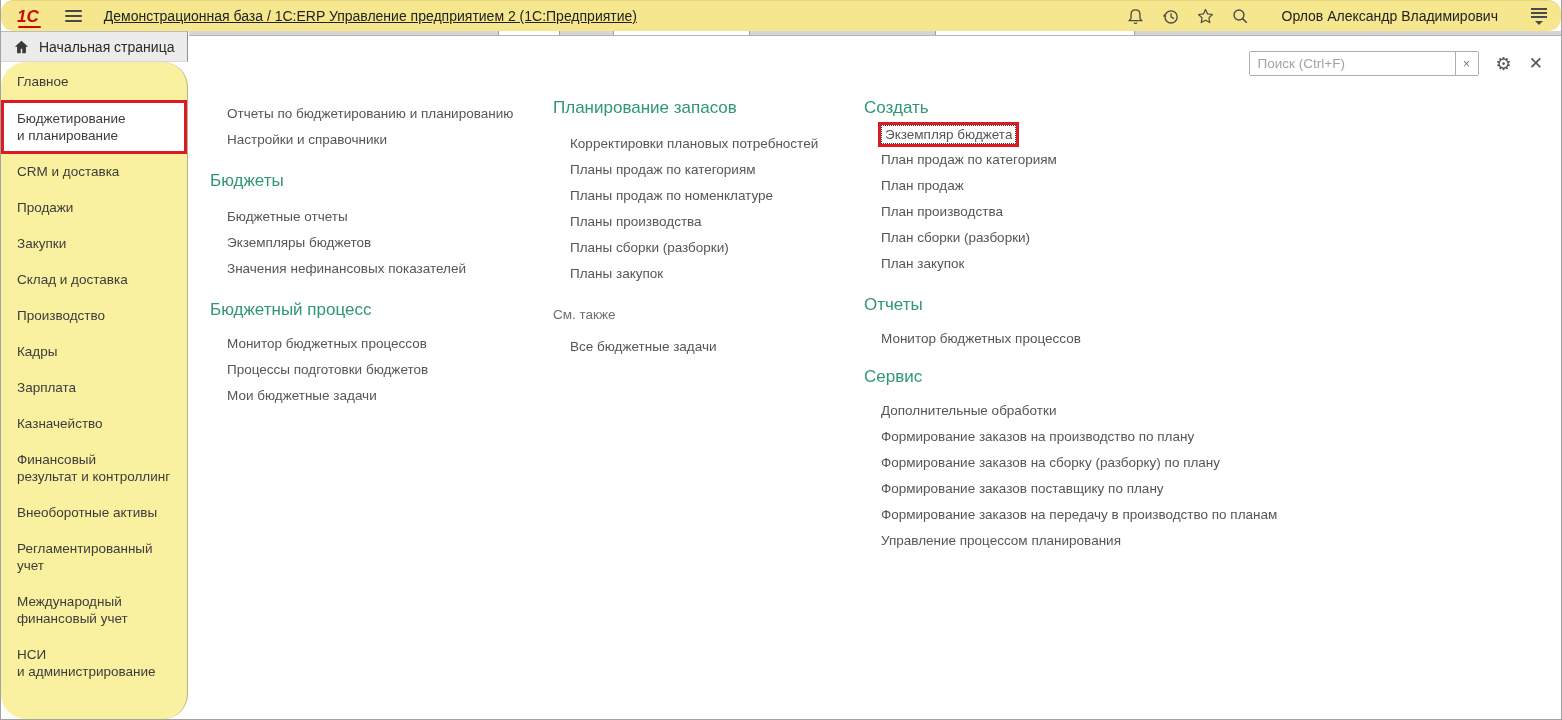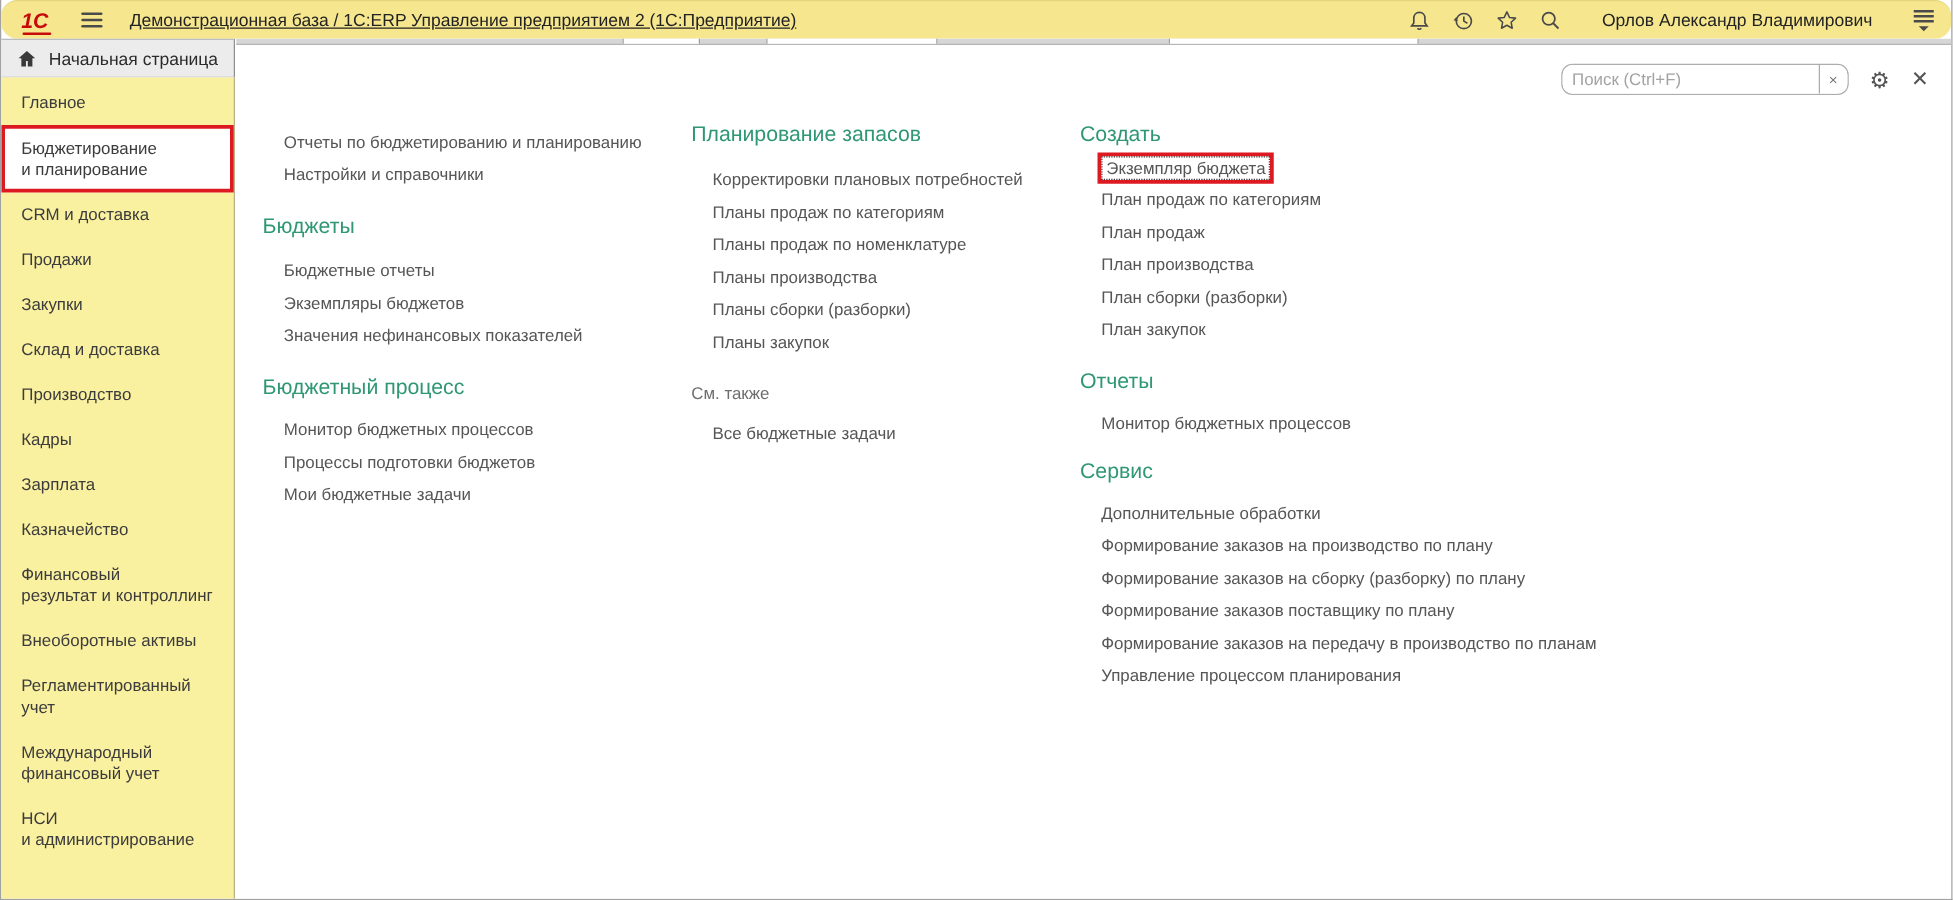"Поиск (Ctrl+F)" .searchbox { border-radius: 9px -> 2px }
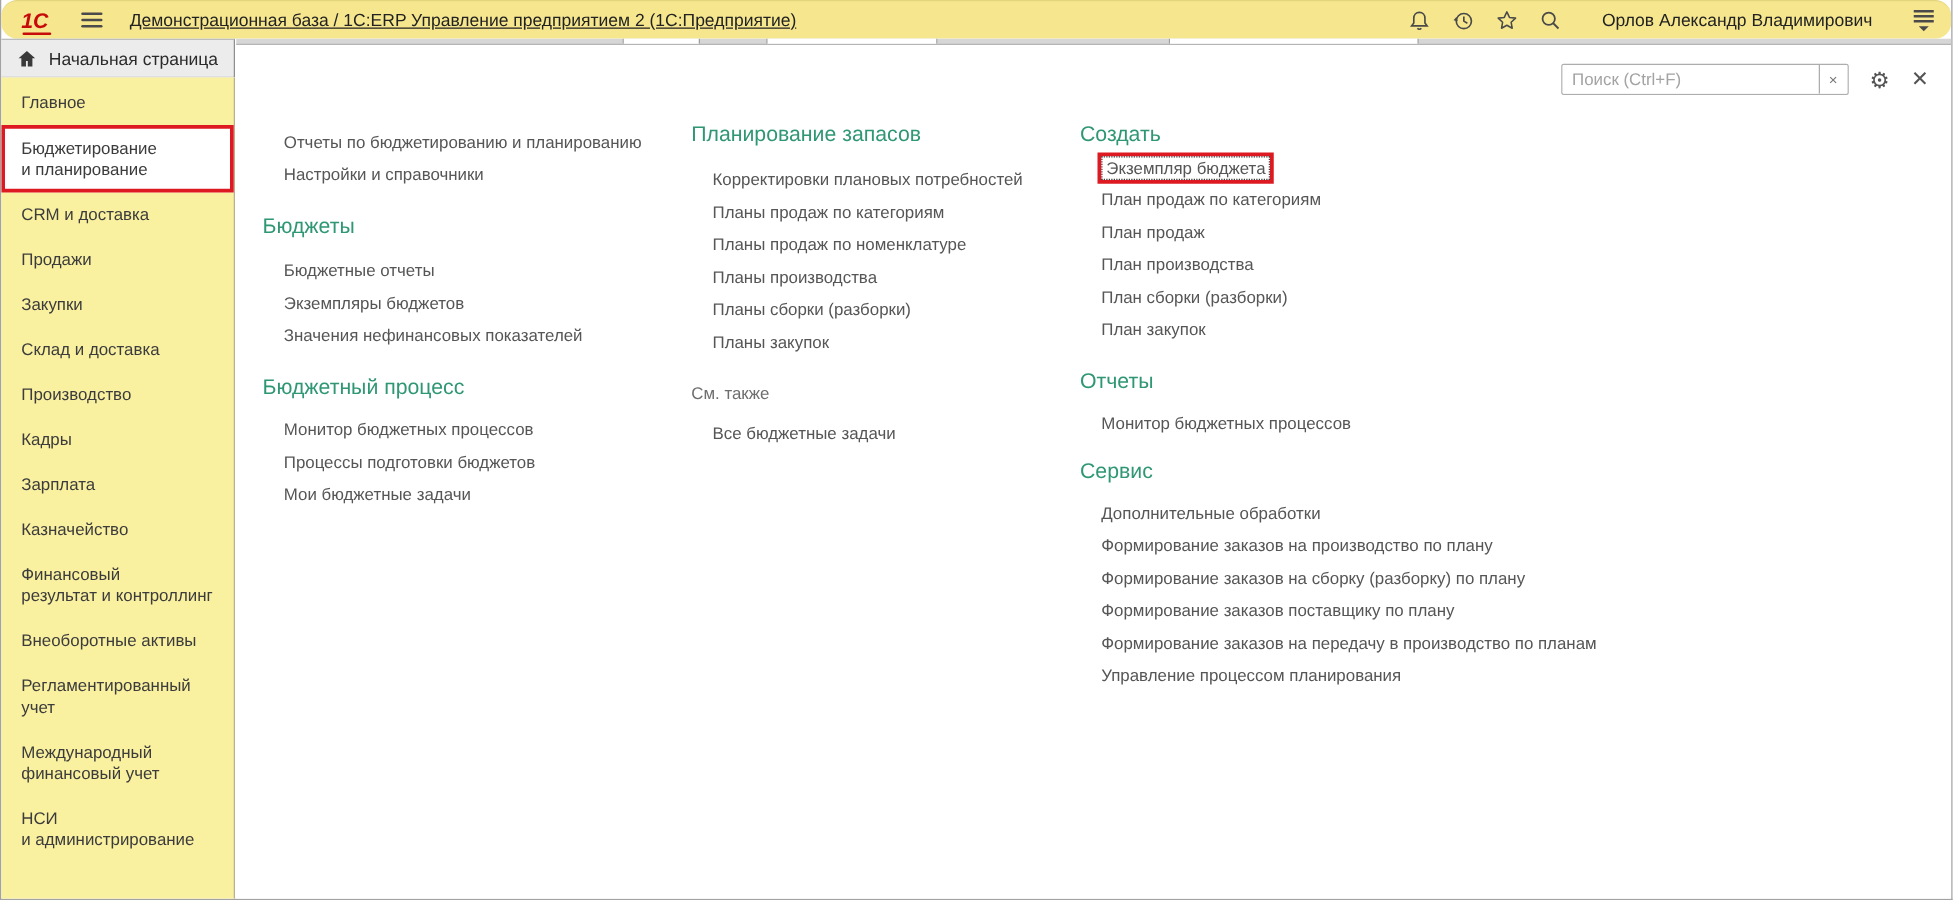"Главное" .sidebar { border-radius: none -> 25px }
